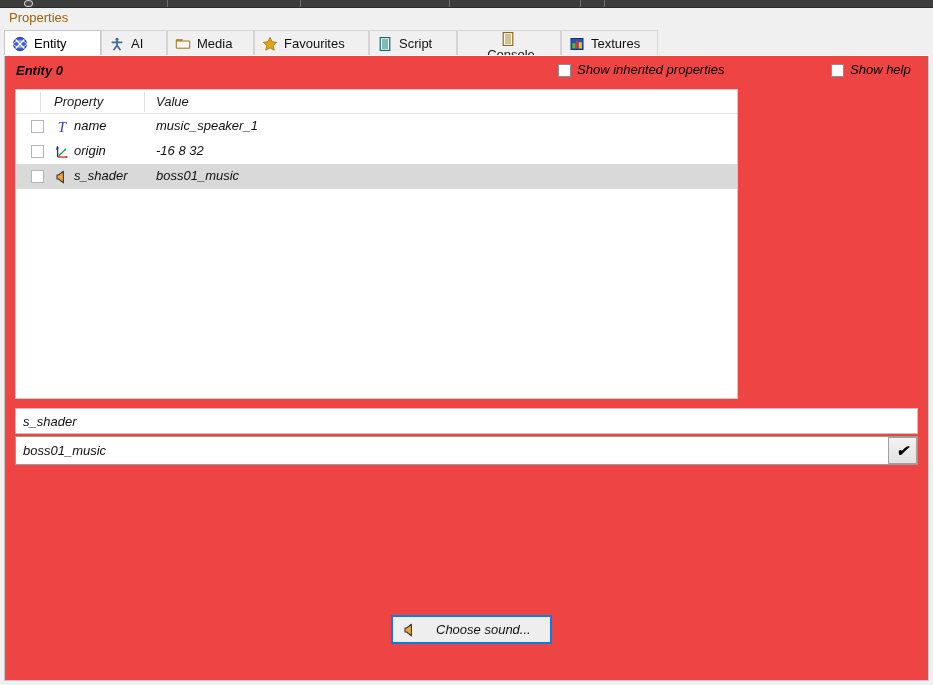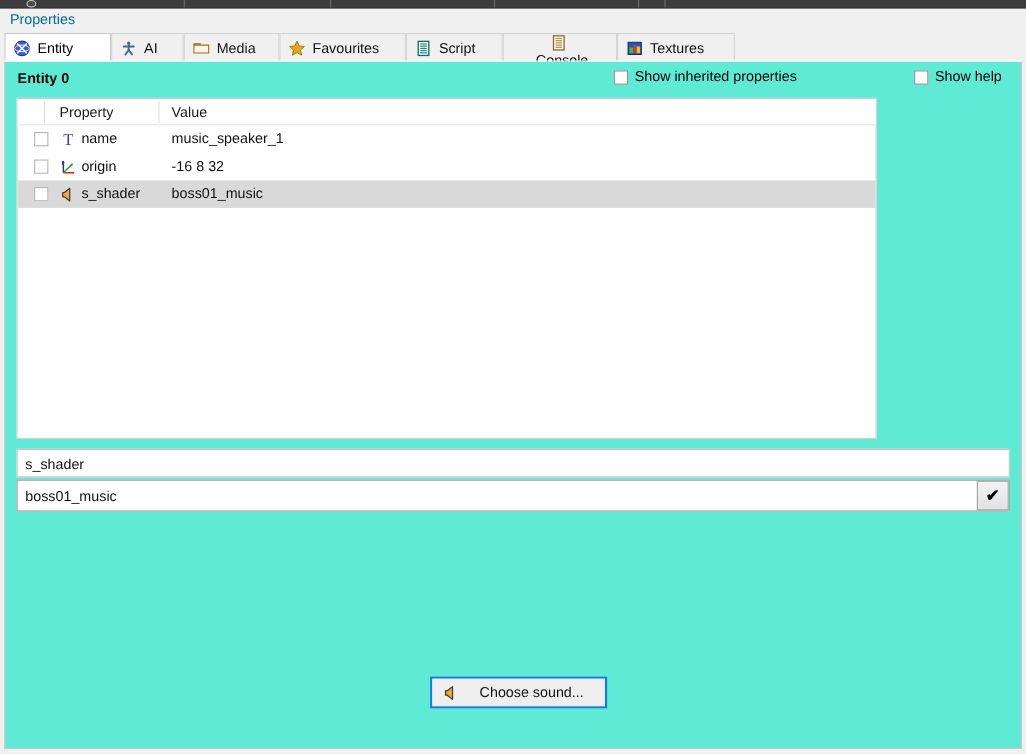"Properties" .panel-title { color: #0369a1 -> #a16207 }
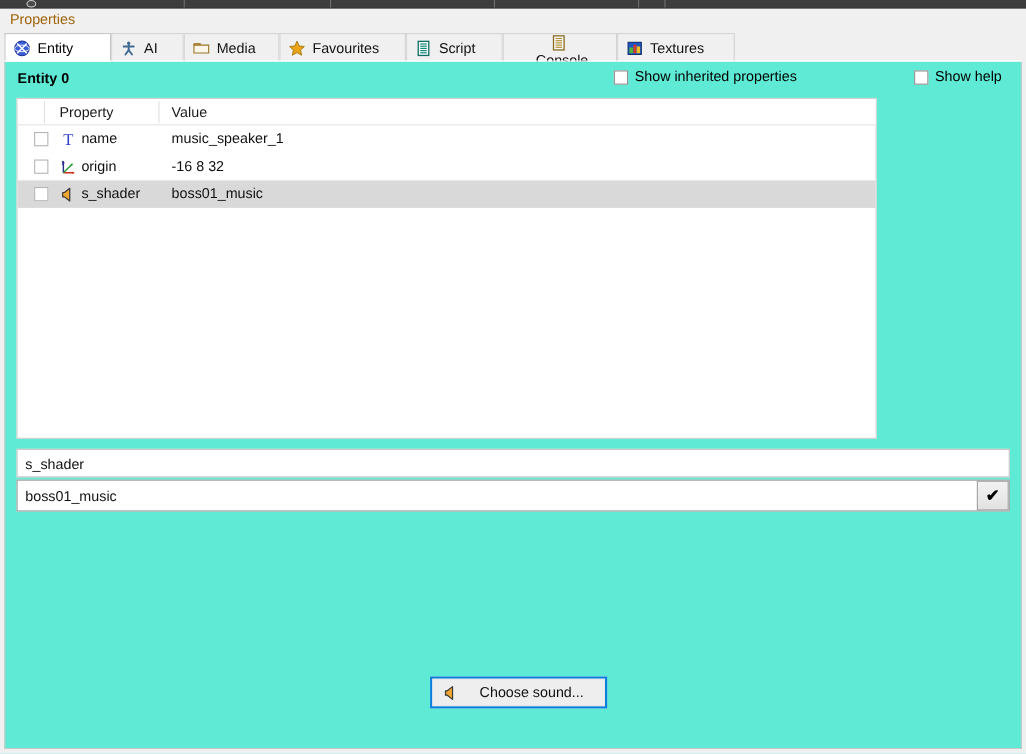"Textures" div.tab { width: 107px -> 97px }
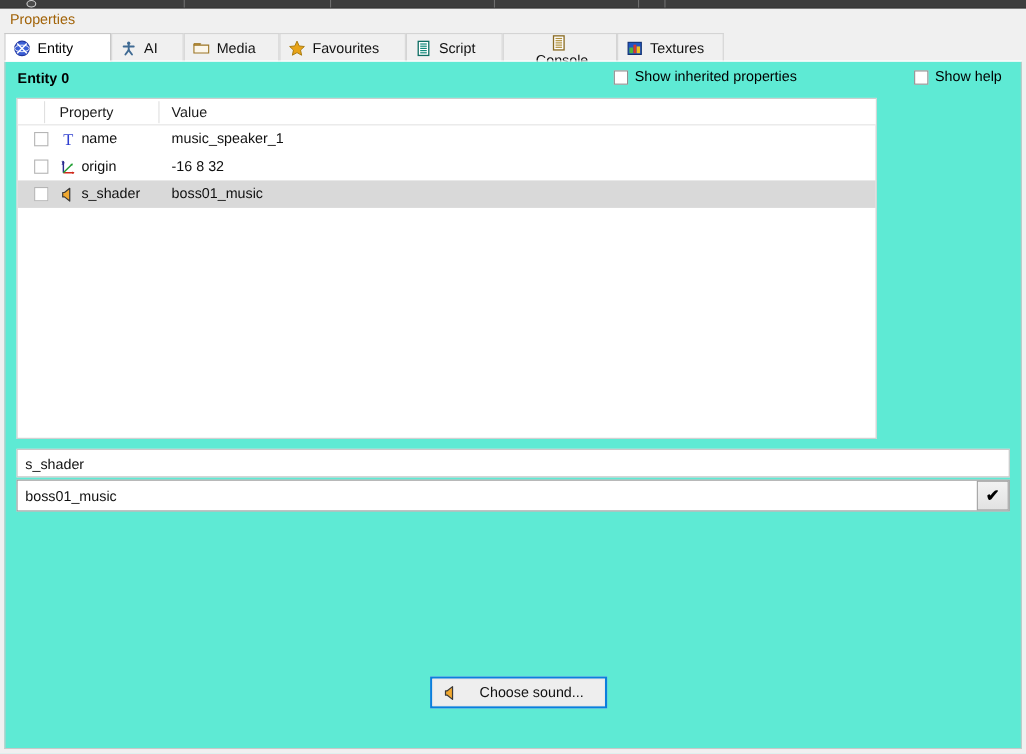"Entity 0" .content { background: #5eead4 -> #ef4444; font-style: none -> italic }
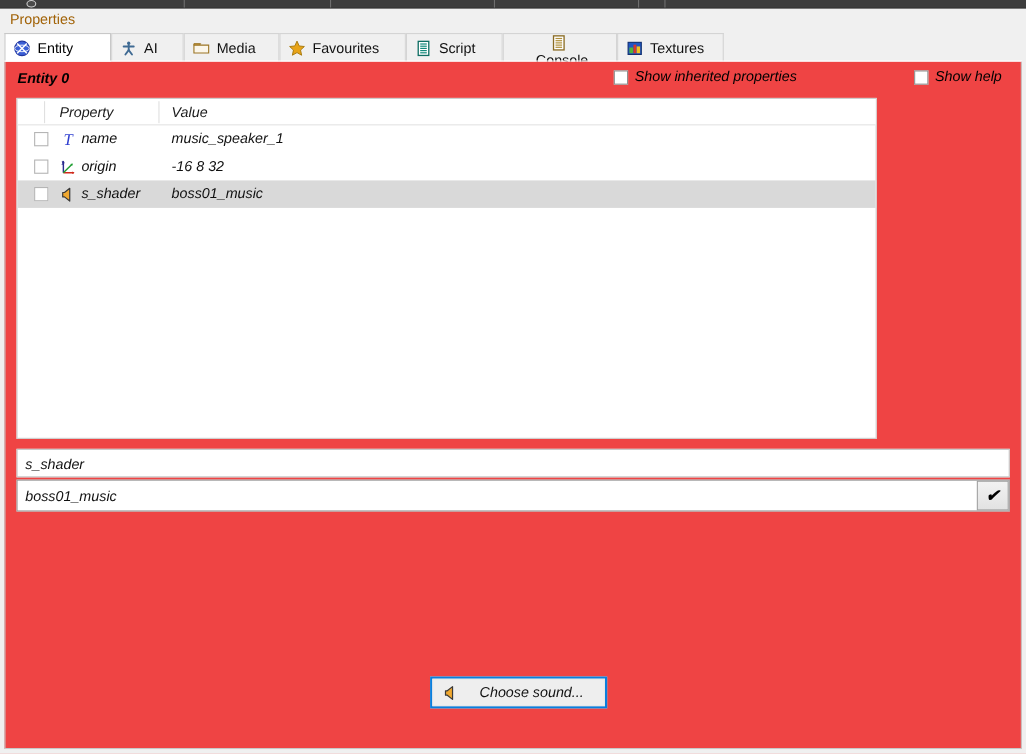"Property" .proplist { width: 782px -> 723px }
